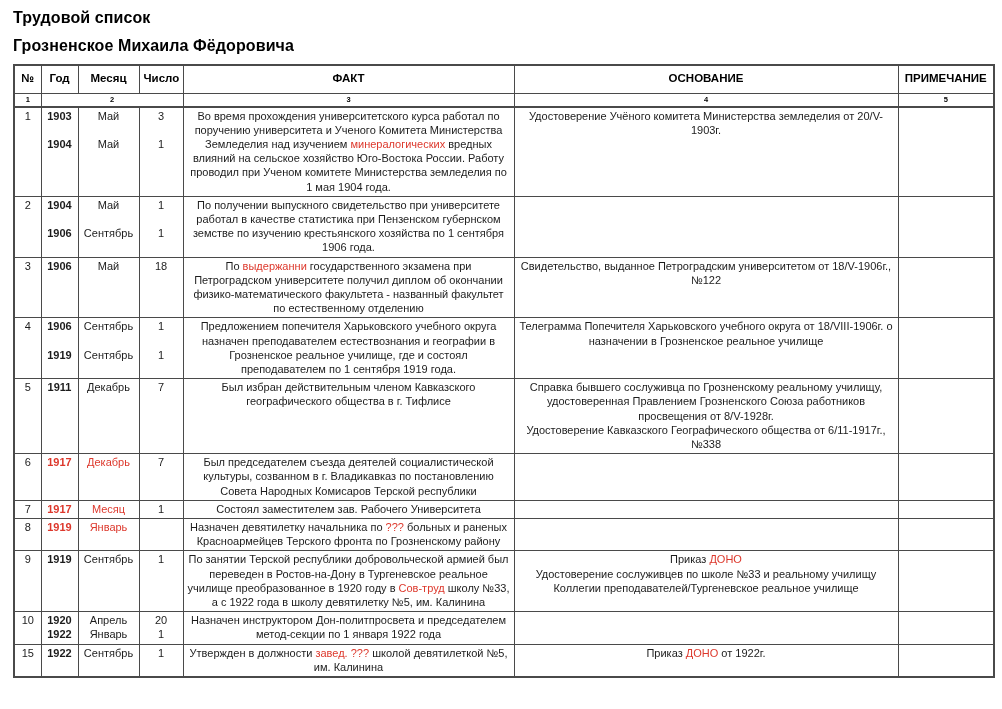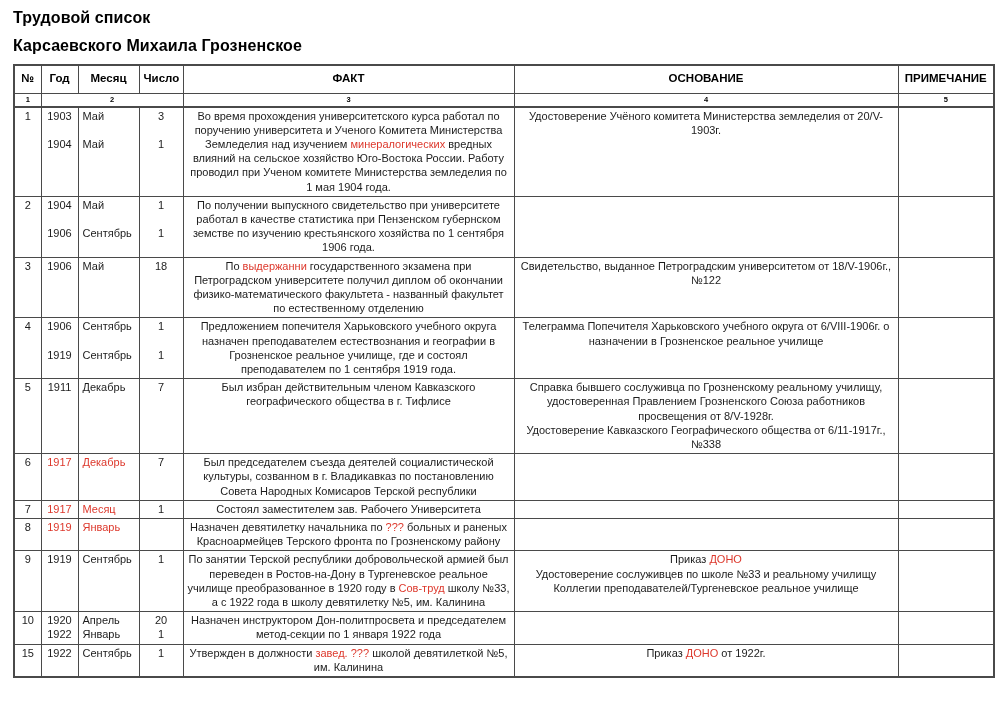"Карсаевского Михаила Грозненское" h1.doc-title { text: Карсаевского Михаила Грозненское -> Грозненское Михаила Фёдоровича }
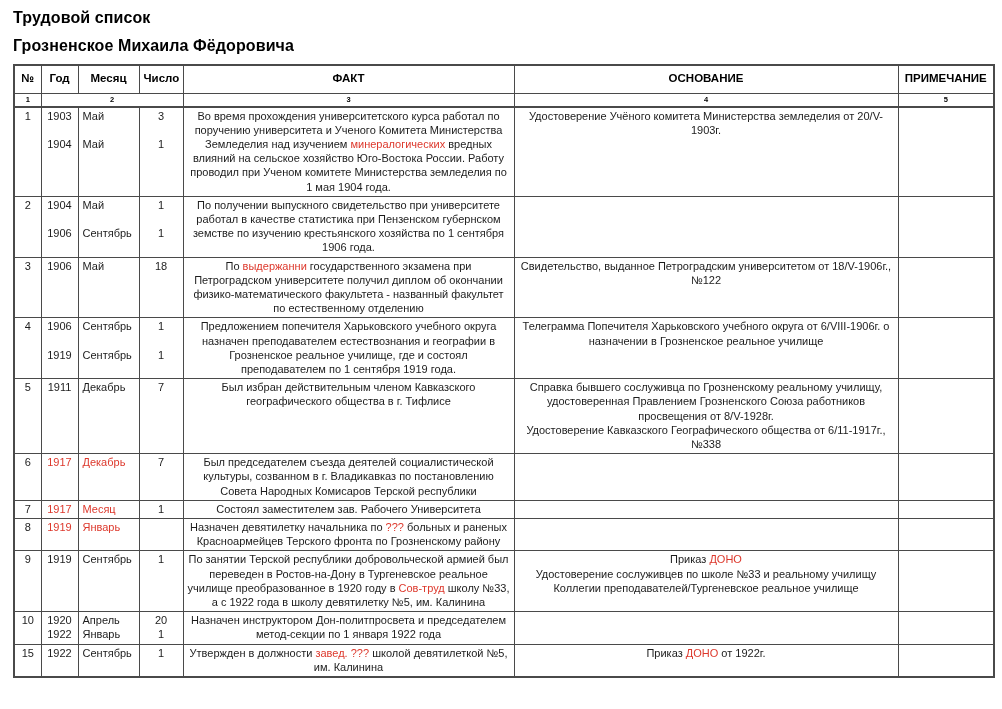"1903" td.c-year { font-weight: none -> bold }
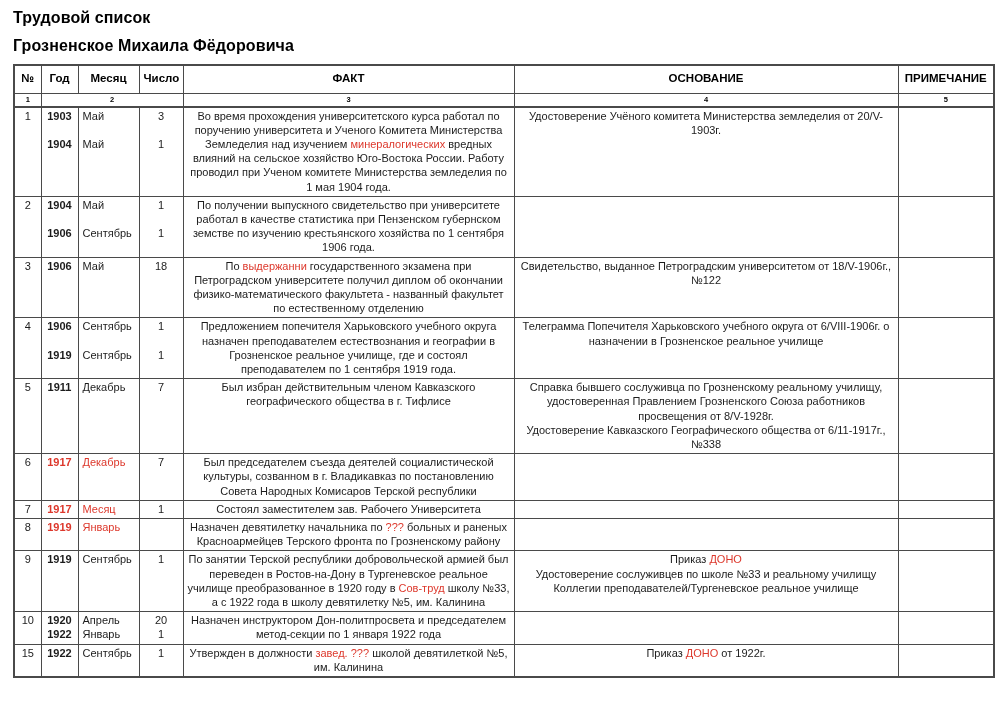"Май" td.c-month { text-align: left -> center }
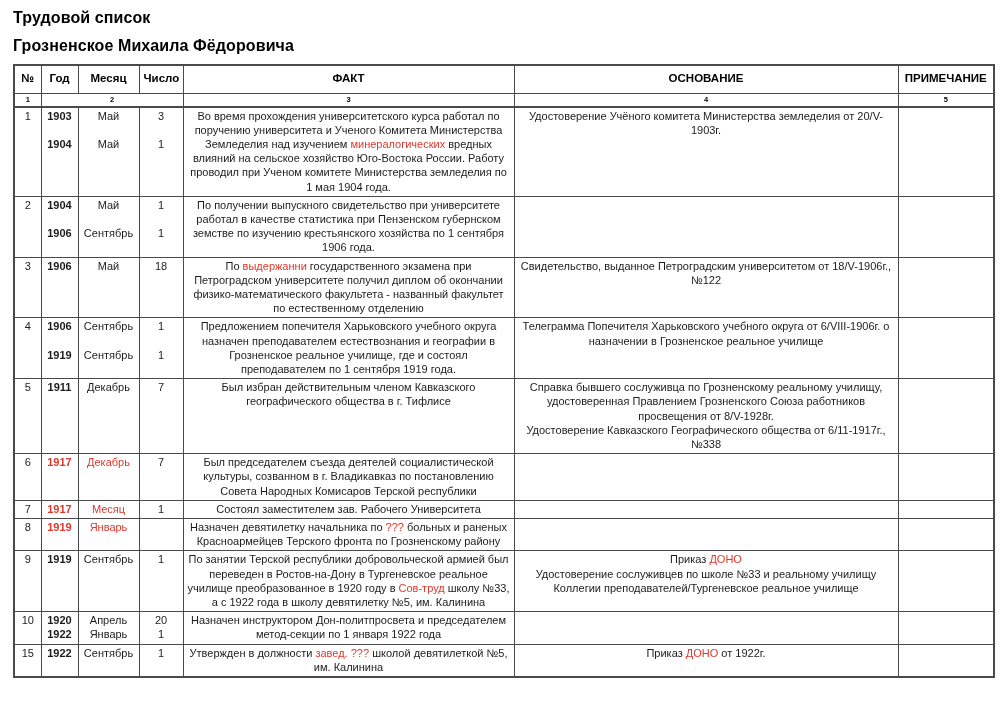"Телеграмма Попечителя Харьковского" span { text: 6/VIII-1906г -> 18/VIII-1906г }
